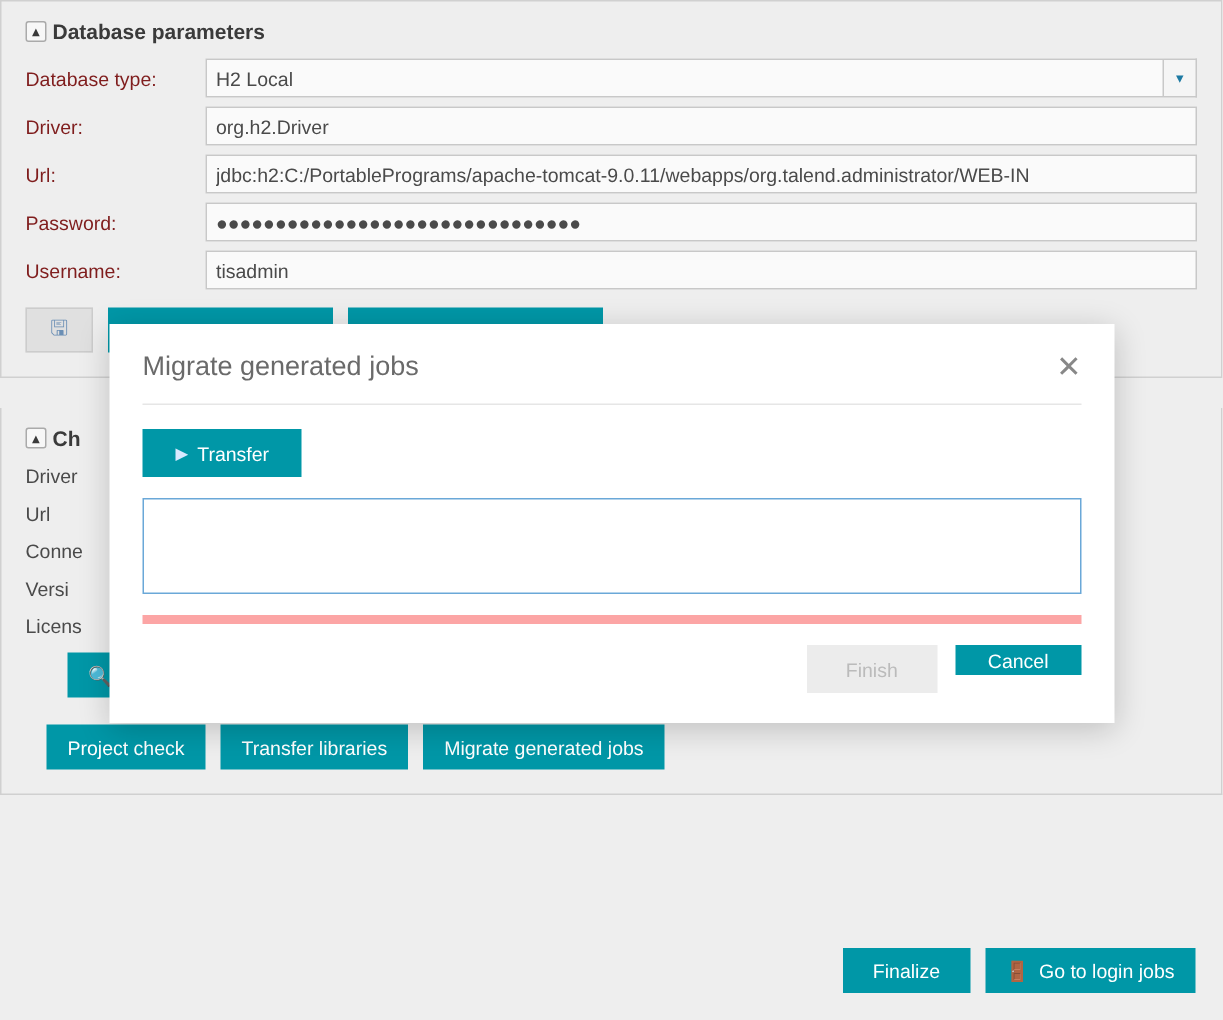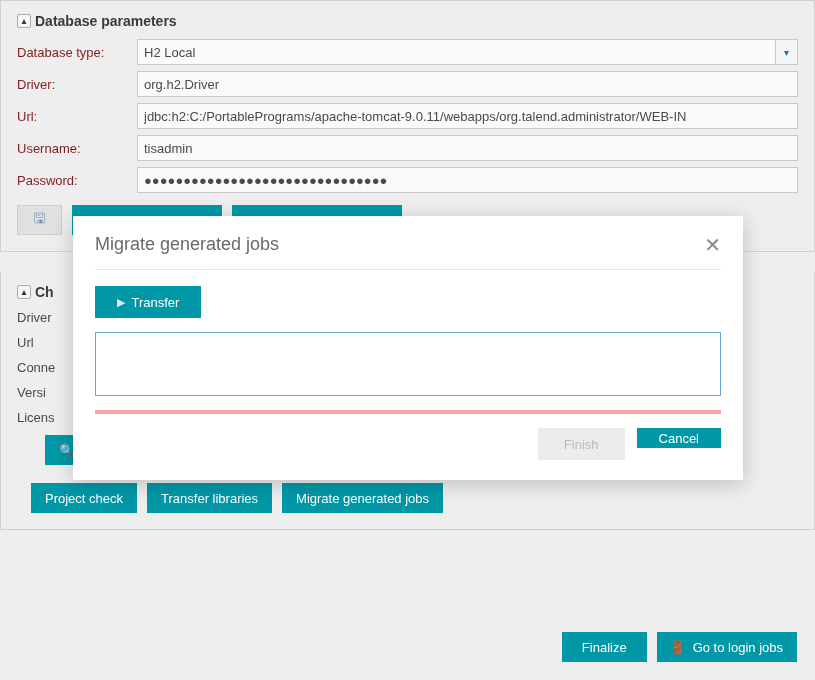"Username:" div.form-row { order: before "Password:" -> after "Password:" }
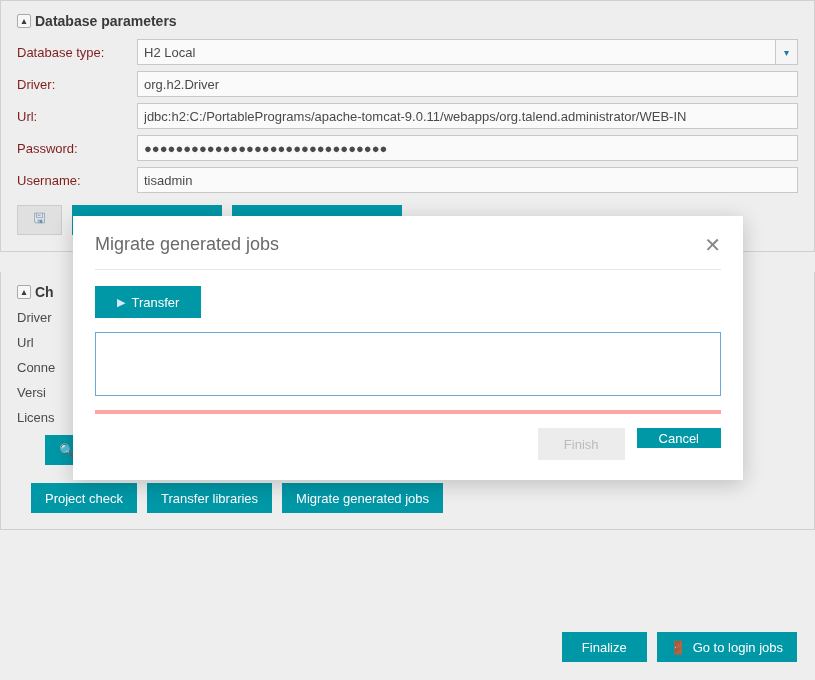"Finish" .modal-body-sep { border-top: 4px solid #fca5a5 -> 6px solid #fca5a5 }
